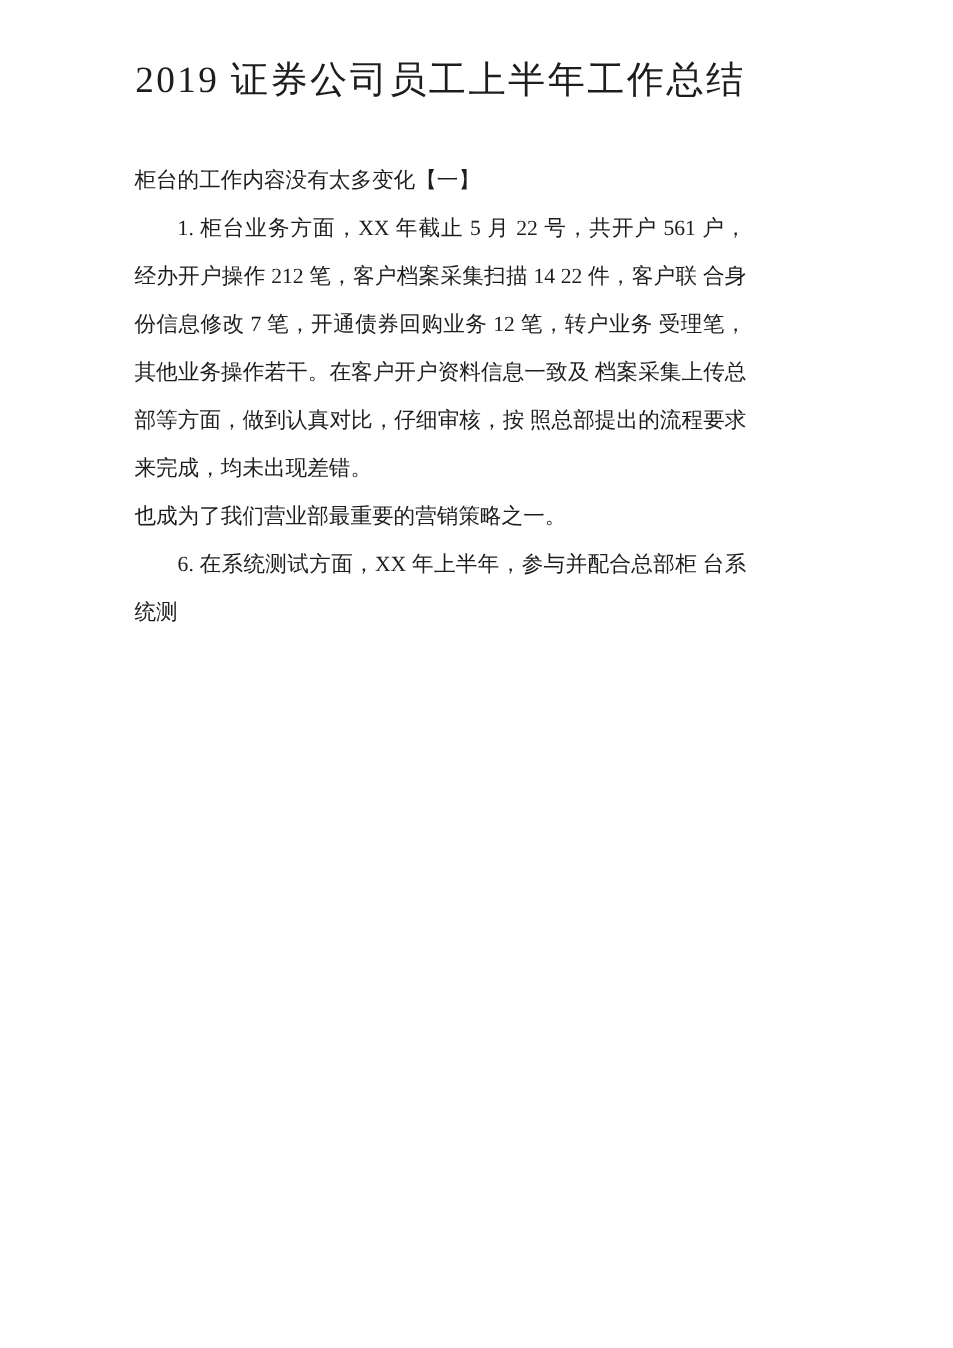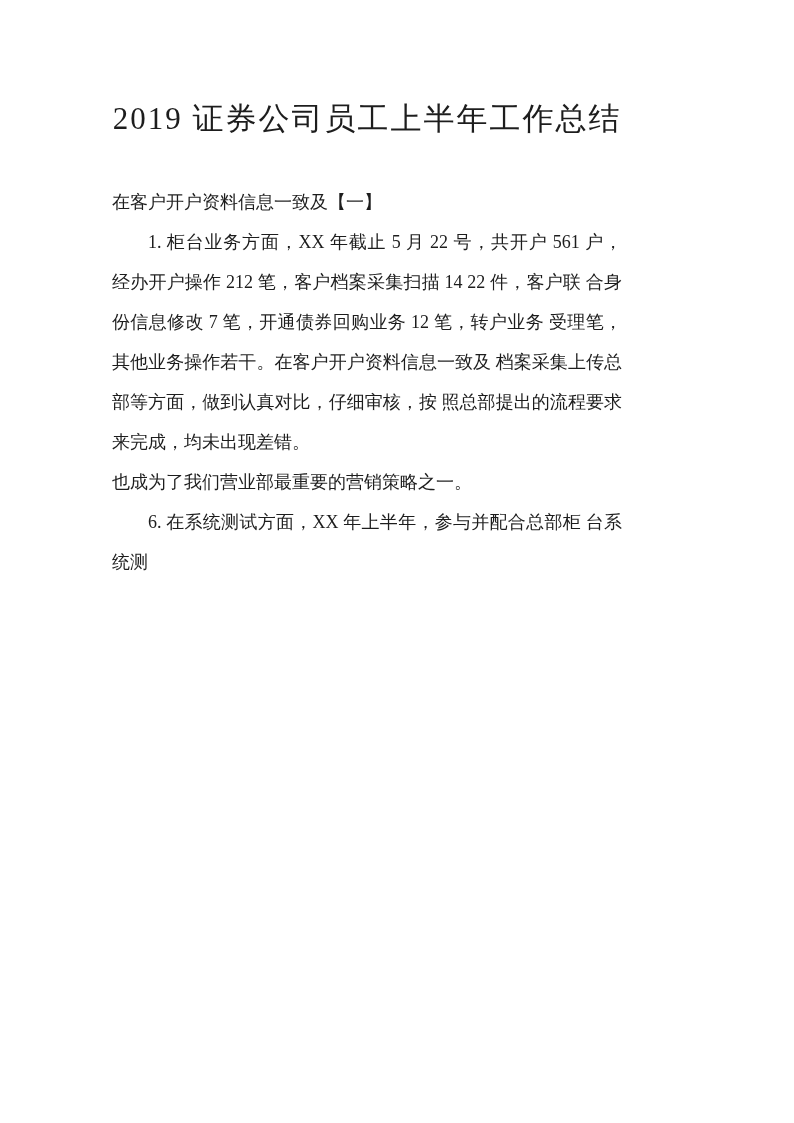"2019 证券公司员工上半年工作总结" .page { padding: 96px 112px 0 112px -> 44px 112px 0 112px }
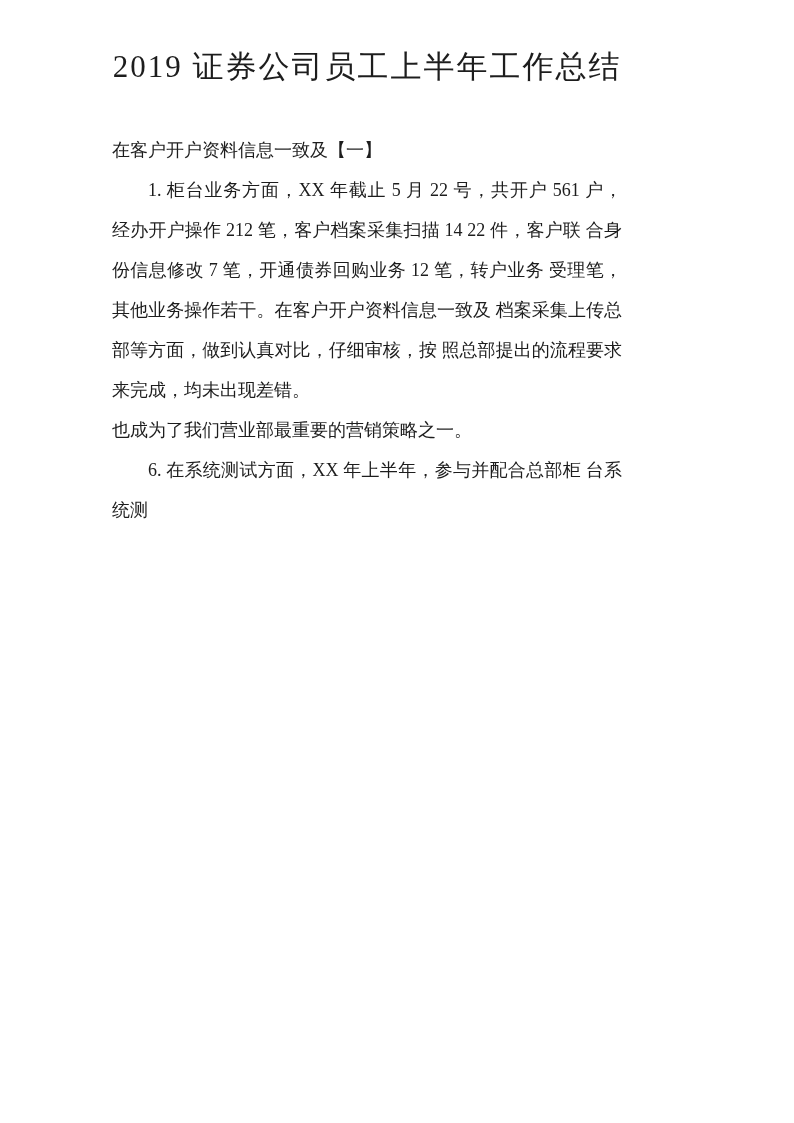"在客户开户资料信息一致及【一】" p.section-heading { text: 在客户开户资料信息一致及 -> 柜台的工作内容没有太多变化 }
